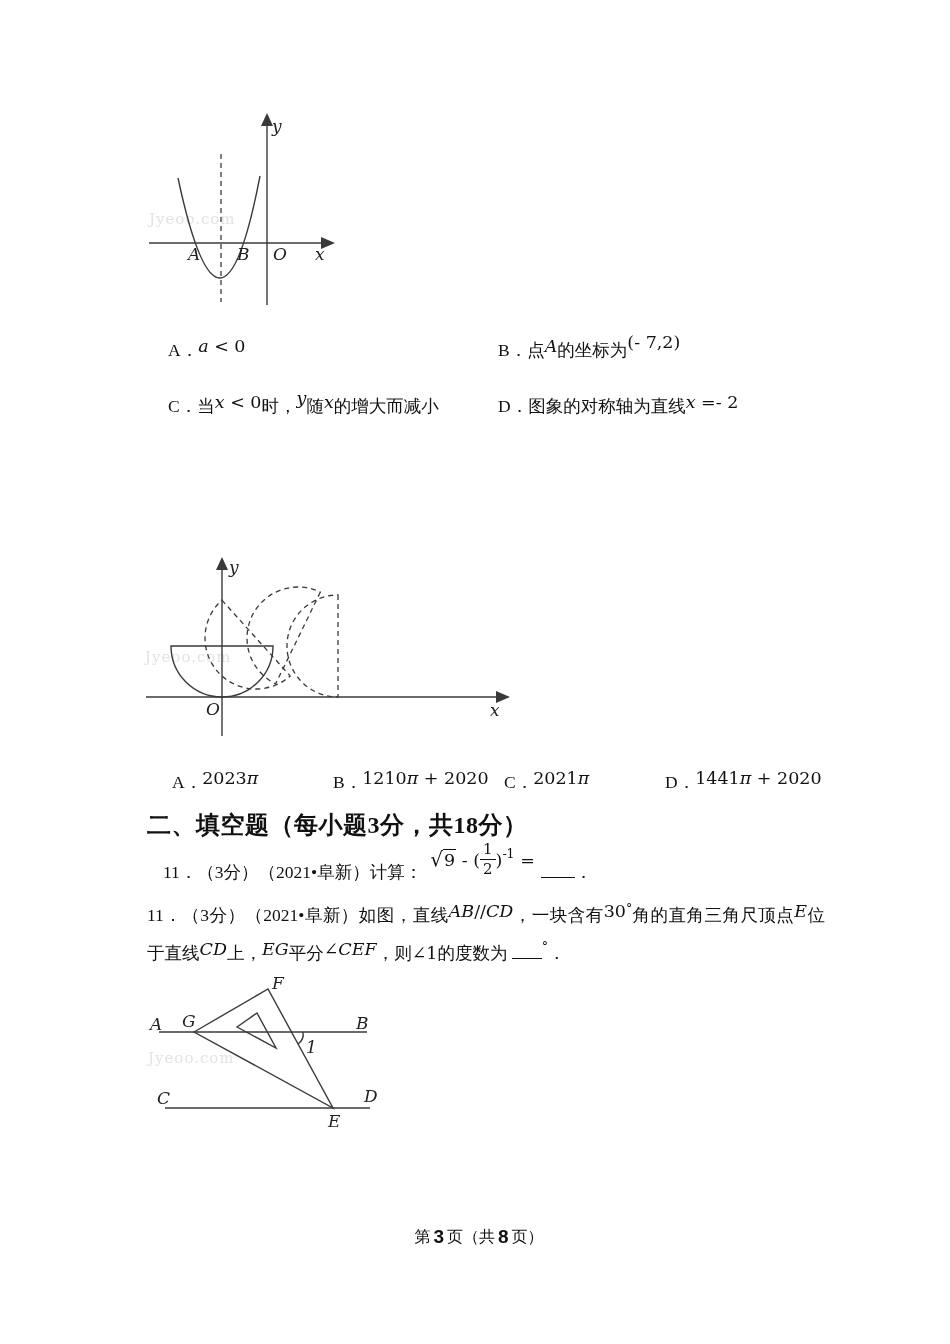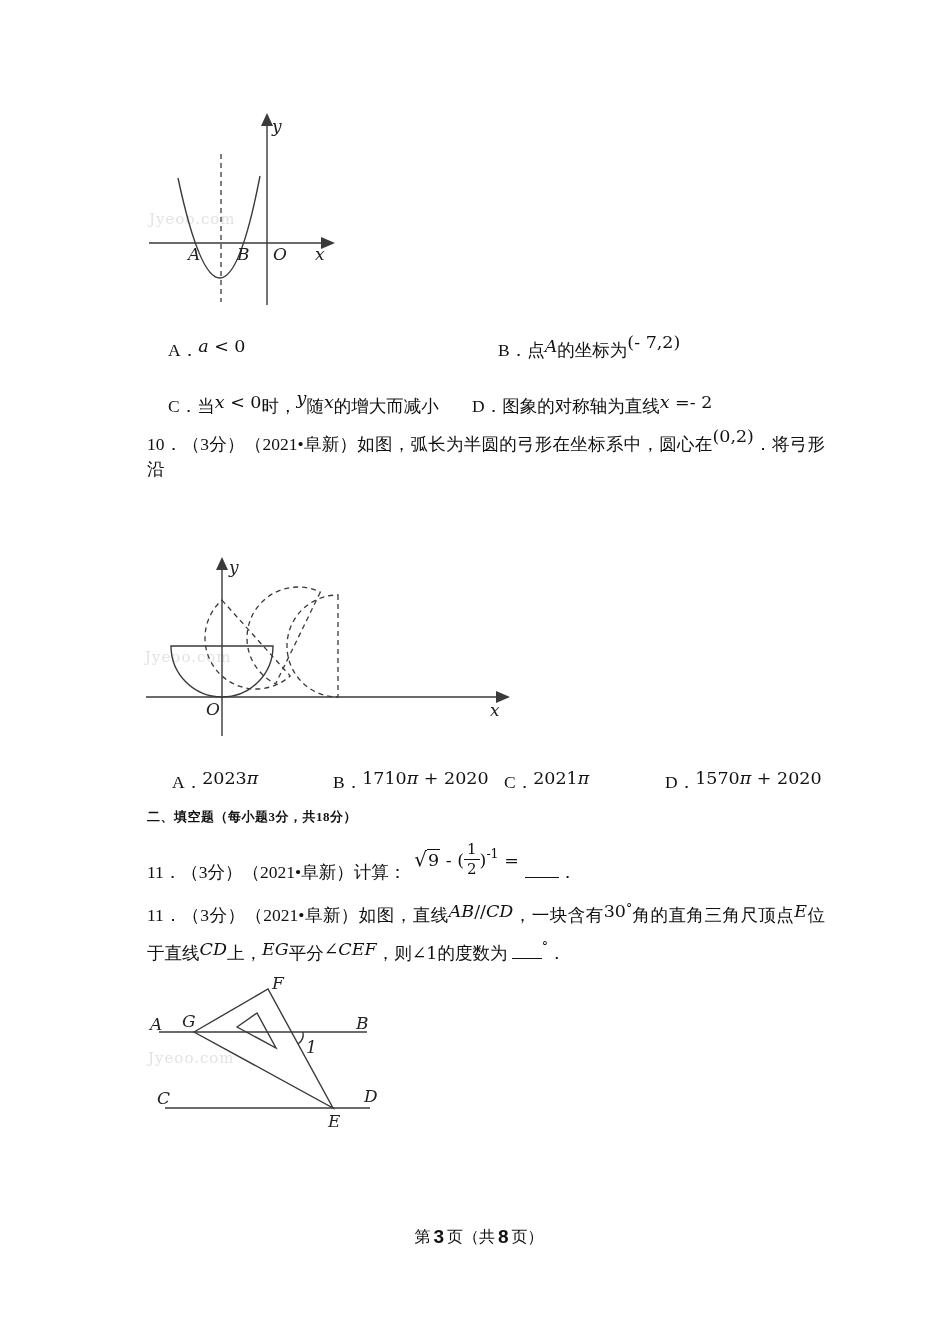"D．图象的对称轴为直线x =- 2" div.txt { left: 472px -> 498px }
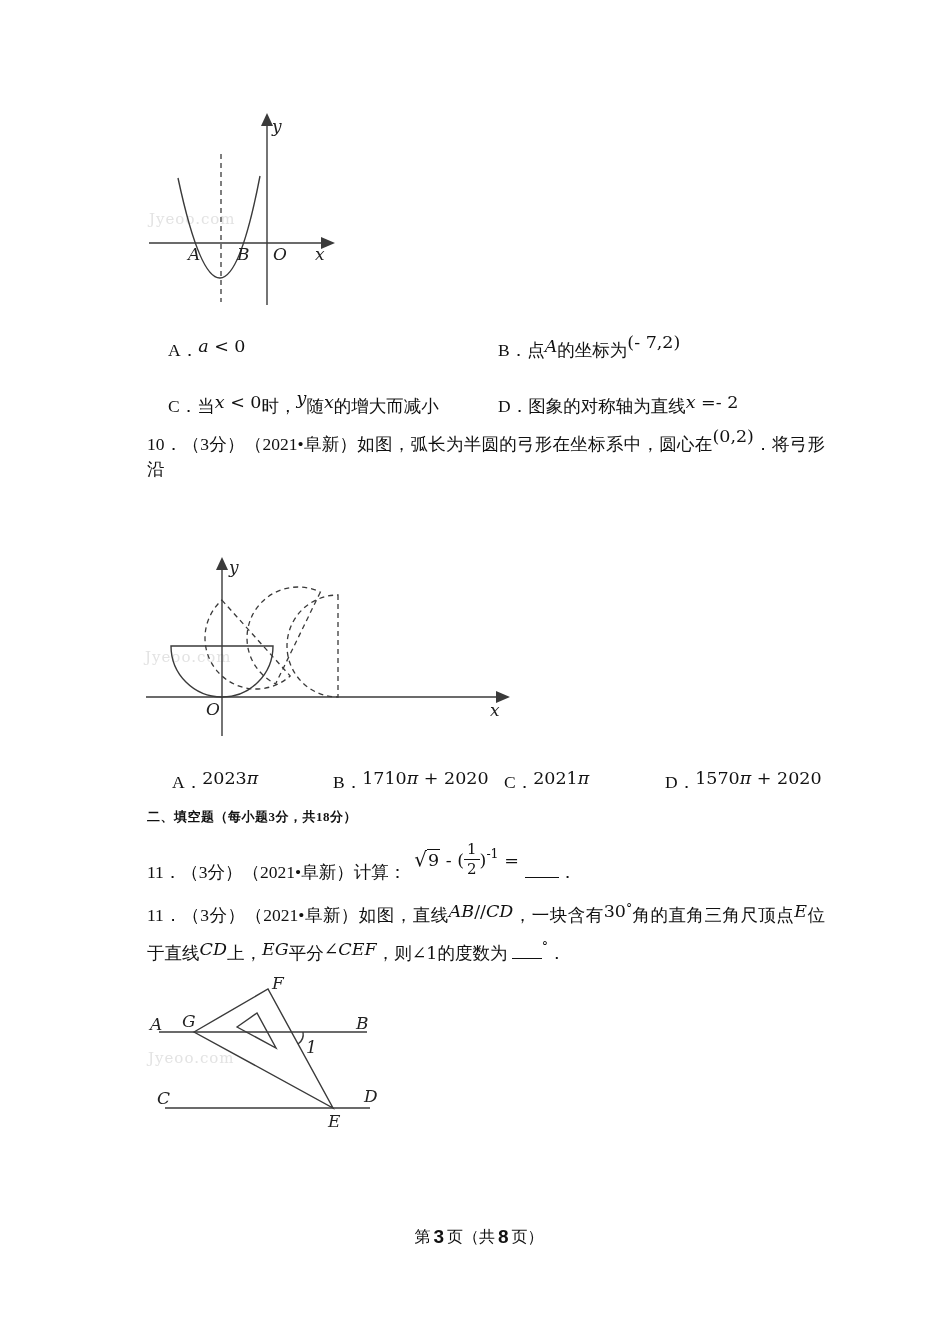"10．（3分）（2021•阜新）如图，弧长为半圆的弓形在坐标系中，圆心在(0,2" div.txt { html: <div><span>10．（3分）（2021•阜新）如图，弧长为半圆的弓形在坐标系中，圆心在</span><span>(0,2)</span><span>．将弓形沿</span></div> -> none }
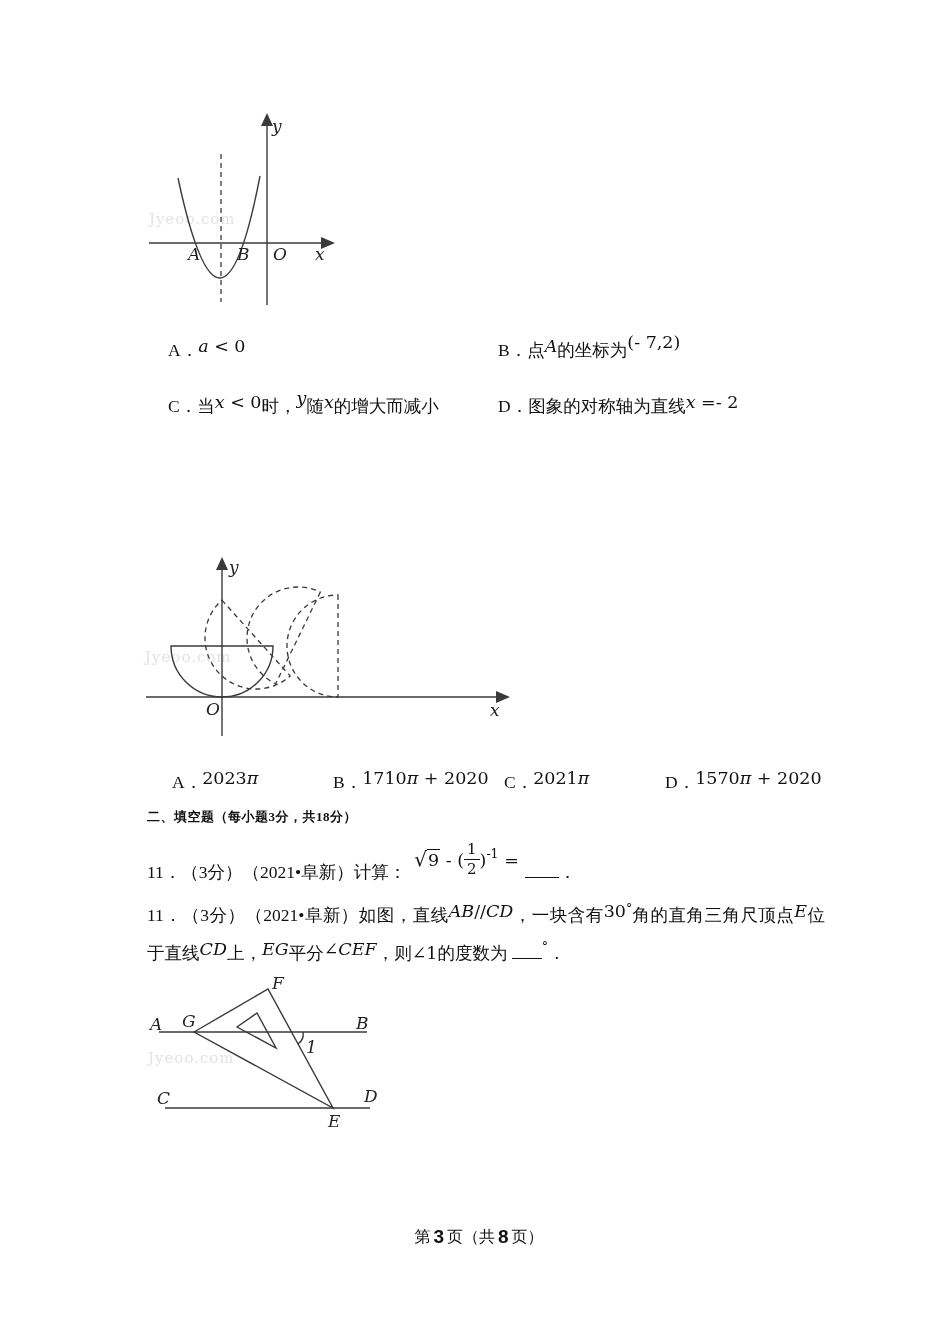"1710" span.r { text: 1710 -> 1210 }
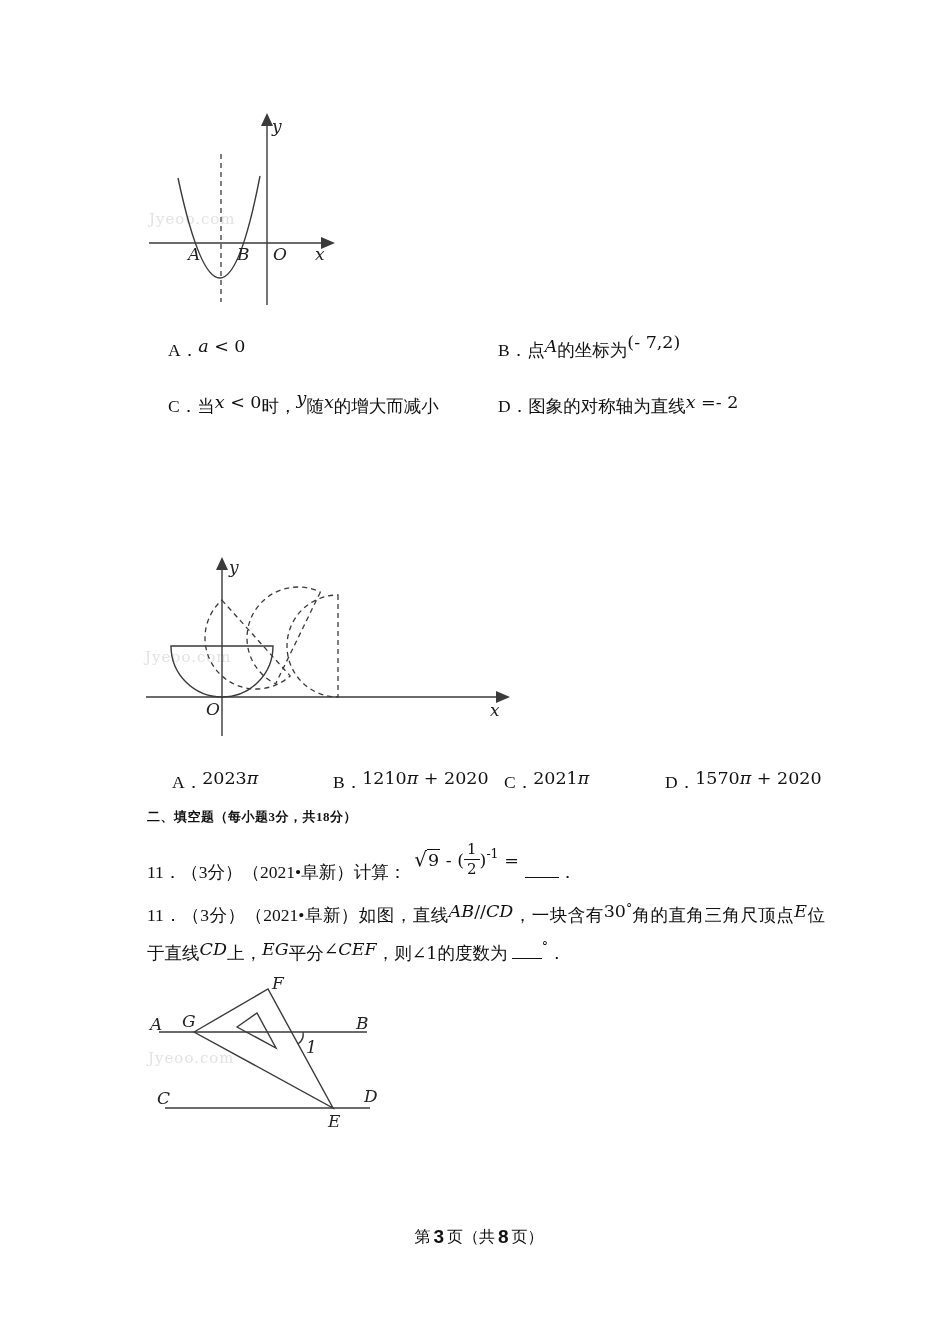"1570" span.r { text: 1570 -> 1441 }
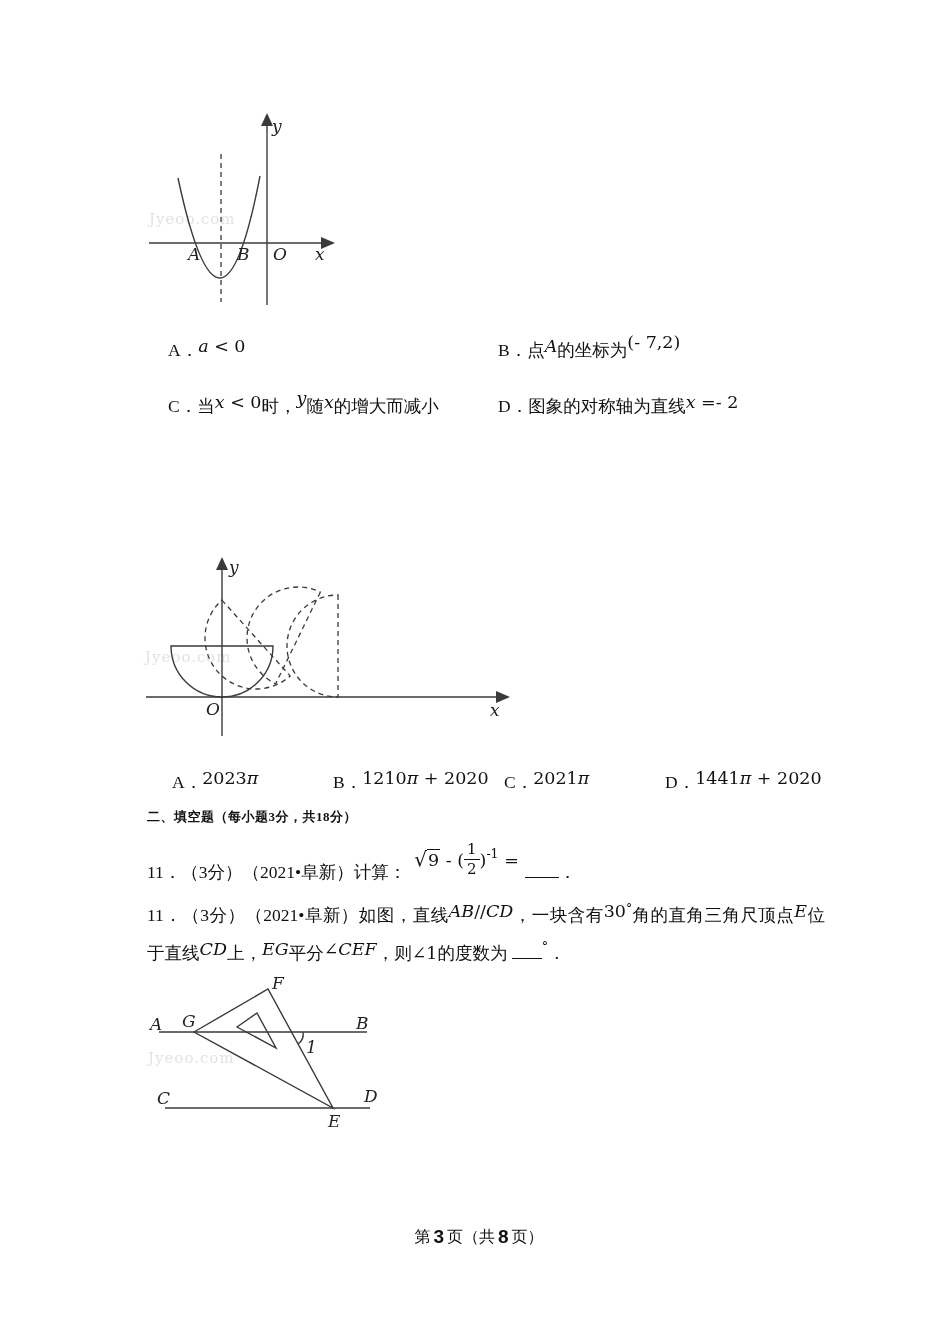"二、填空题（每小题3分，共18分）" .heading { font-size: 13px -> 24px }
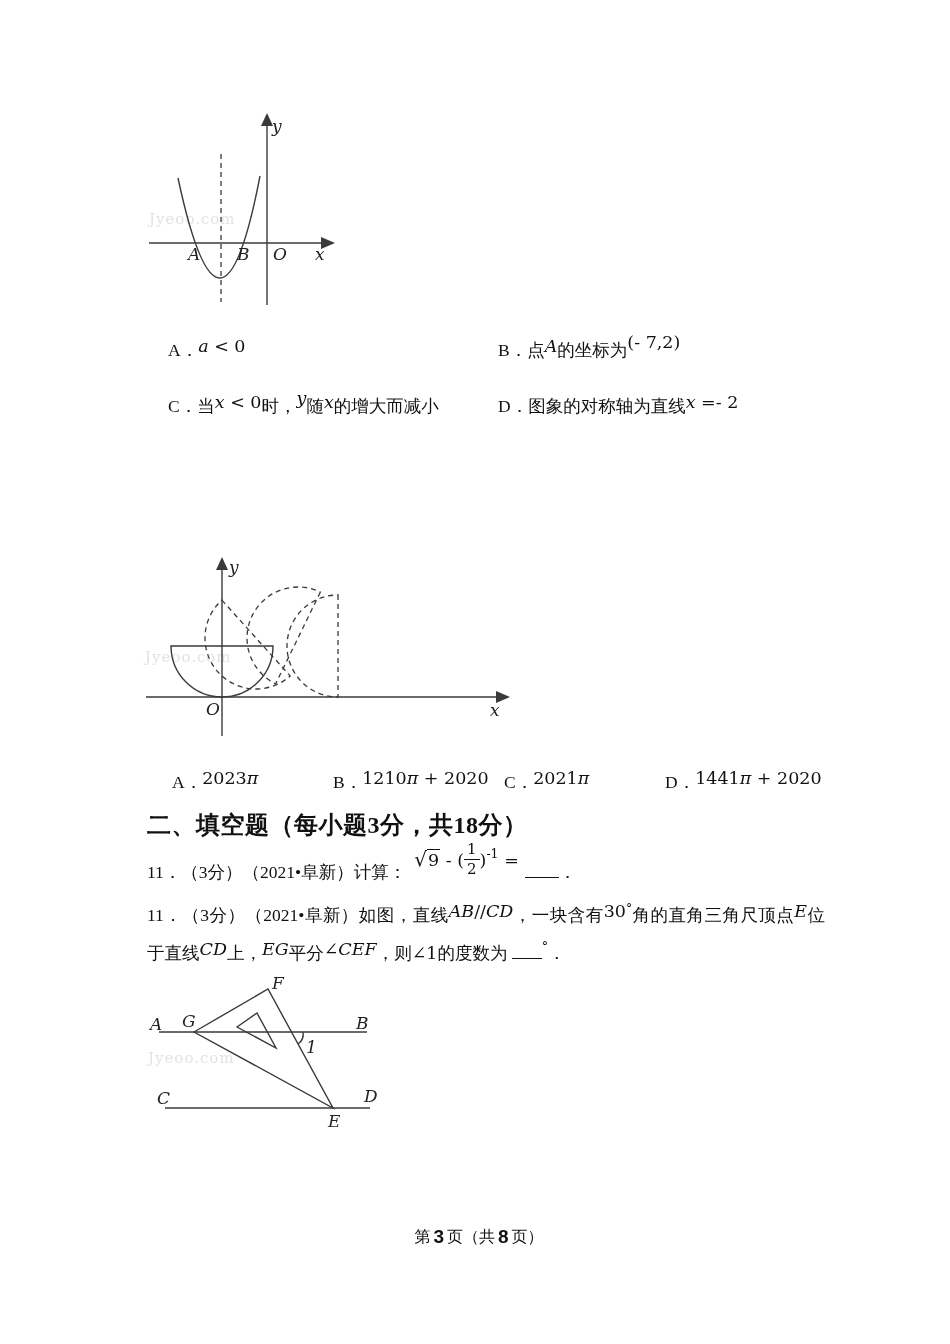"11．（3分）（2021•阜新）计算：" .q11shift { margin-left: none -> 16px }
